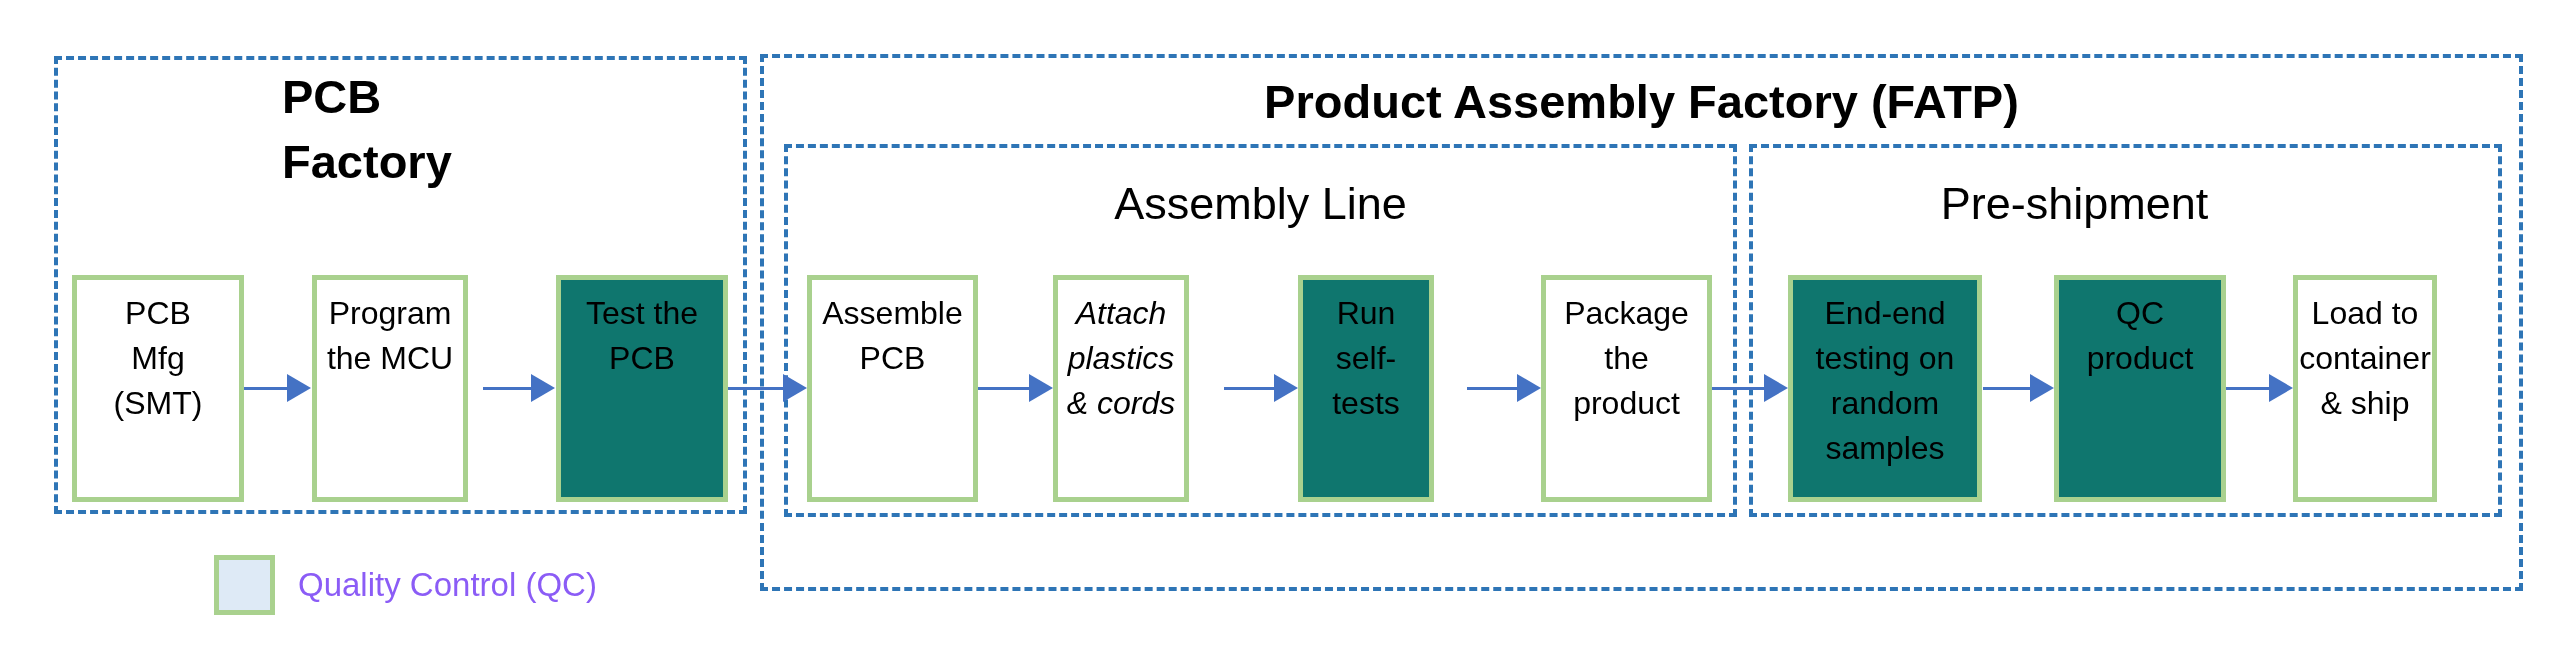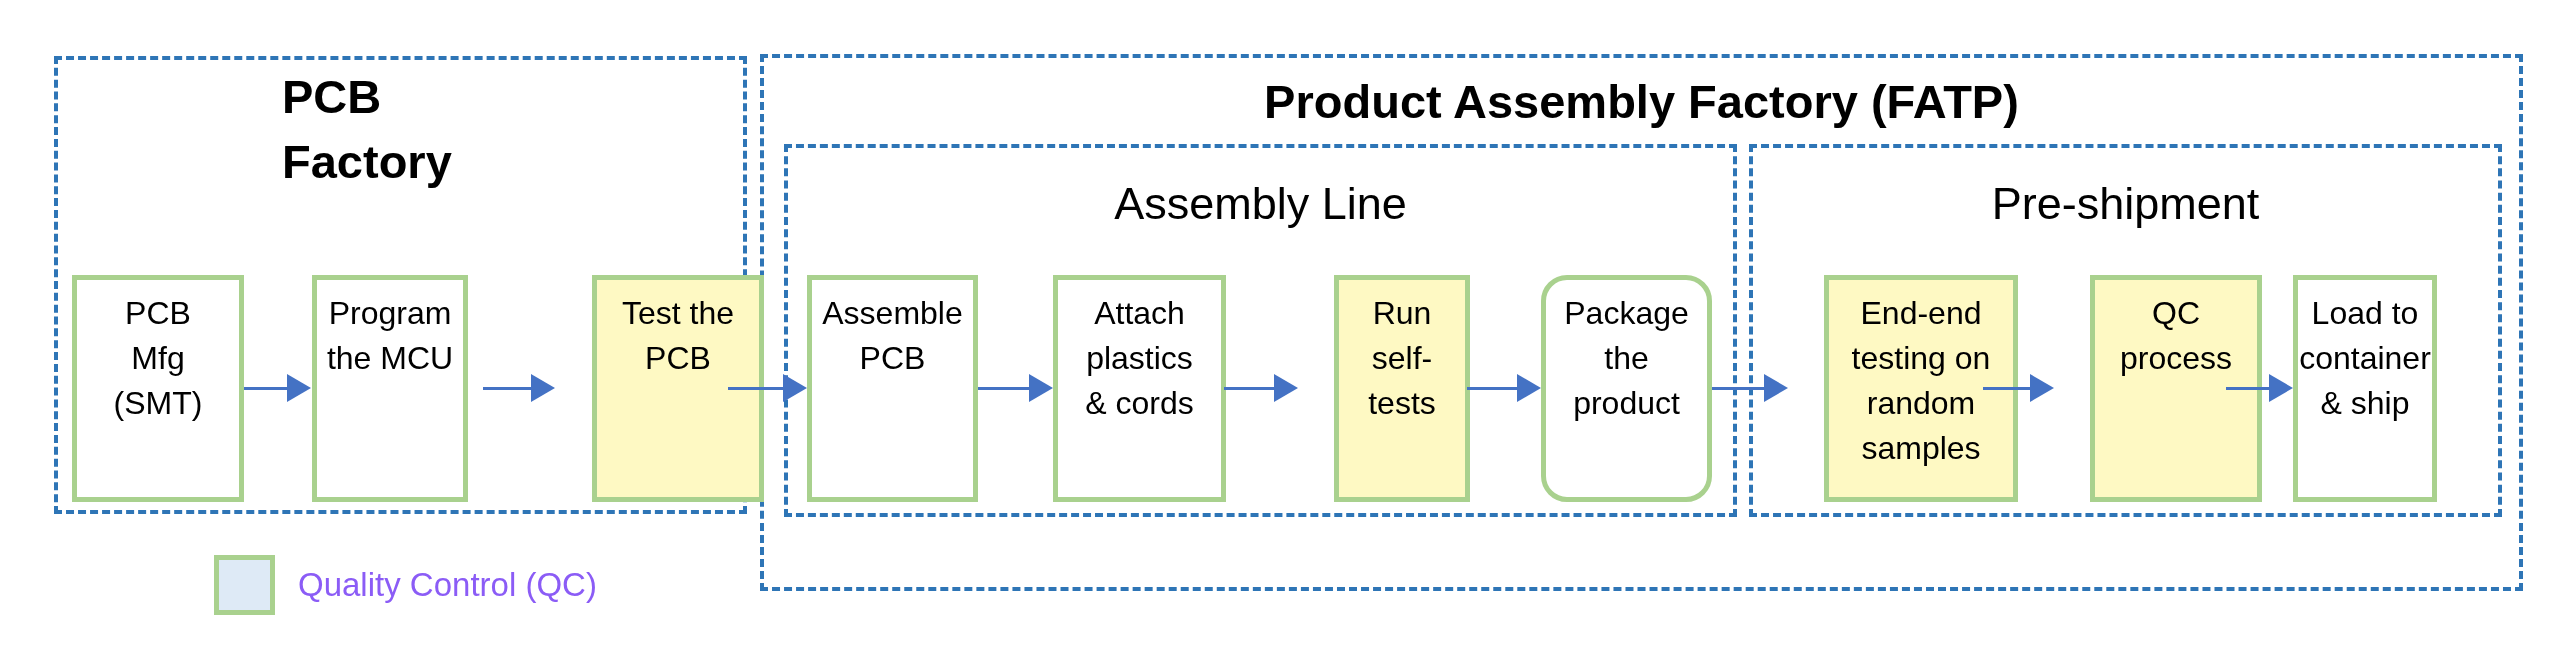"Pre-shipment" div.section-title { left: 1749px -> 1698px }
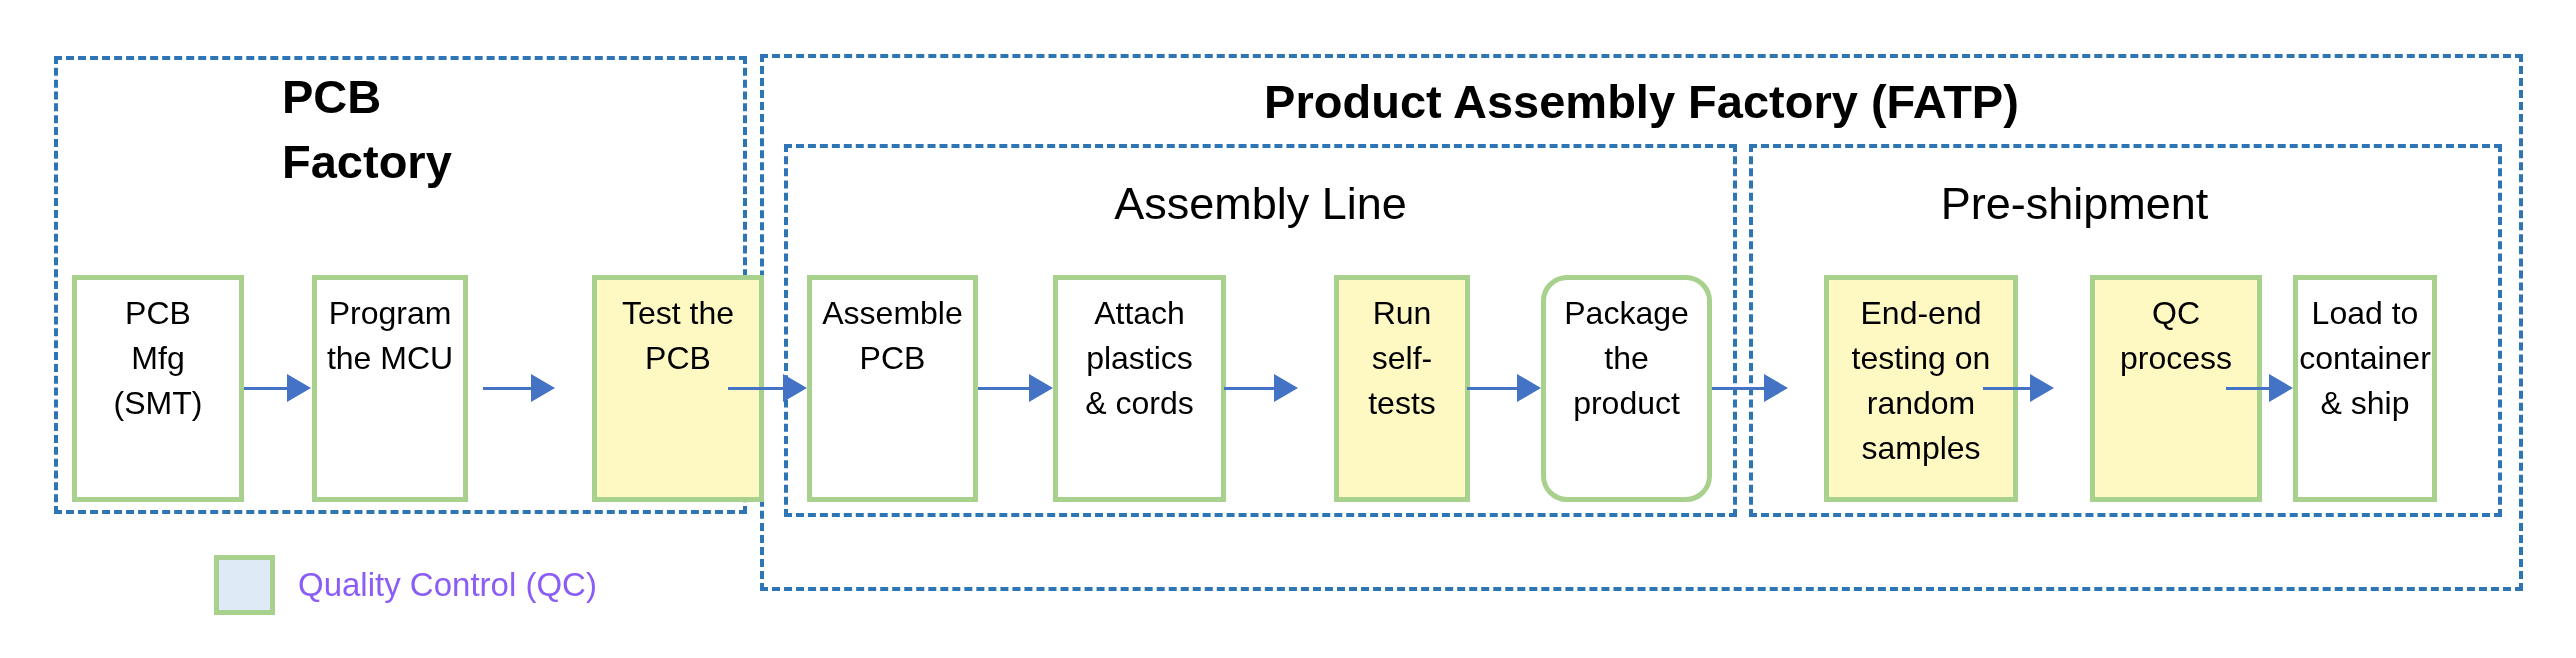"Test the" .step.qc { background: #fef9c3 -> #0f766e; margin-left: 36px -> none }
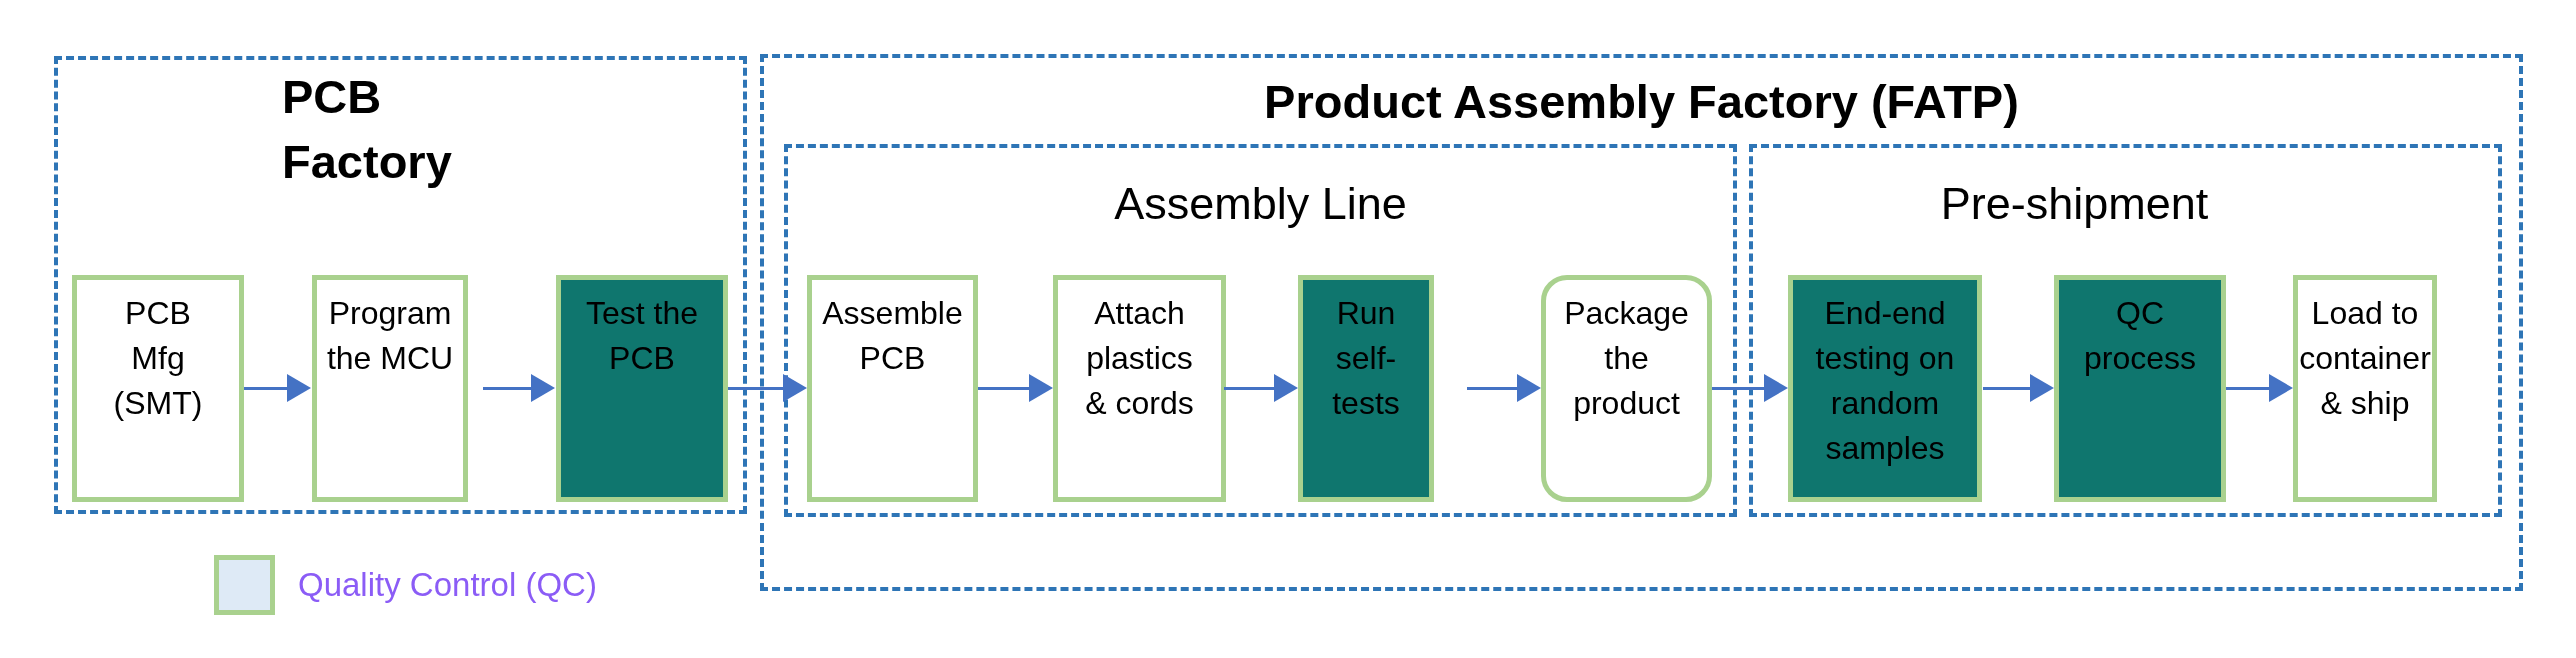"Attach" div.step { font-style: none -> italic; width: 173px -> 136px }
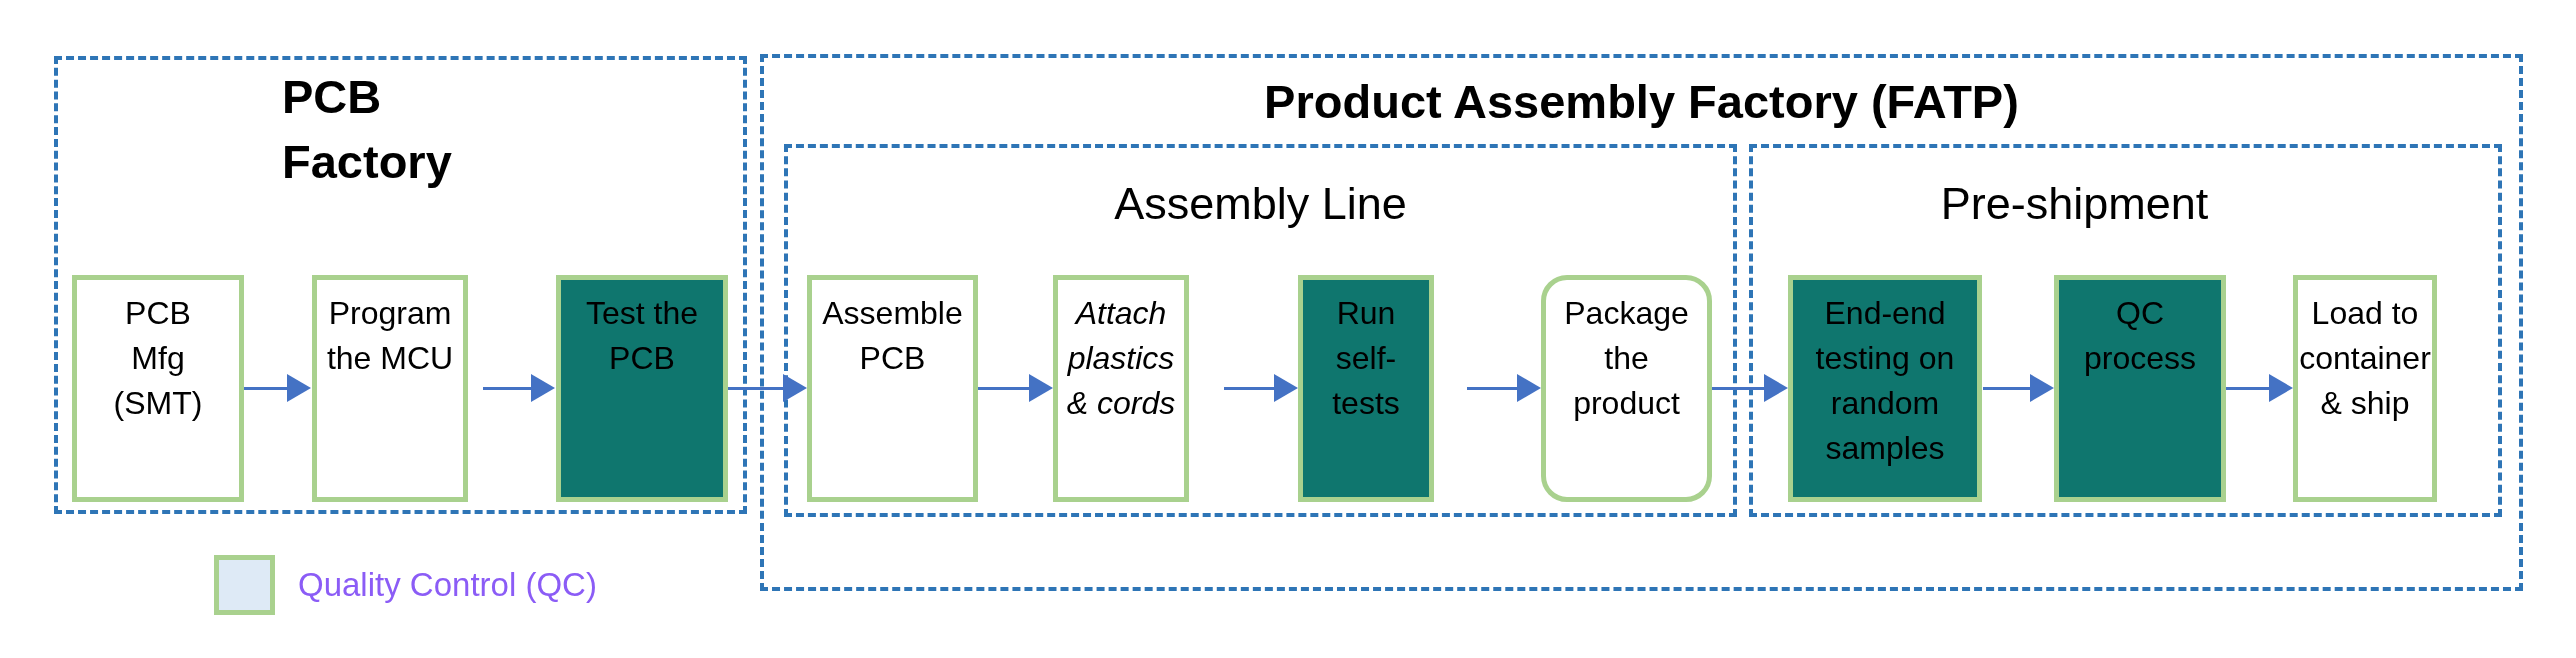"Package" div.step { border-radius: 26px -> none }
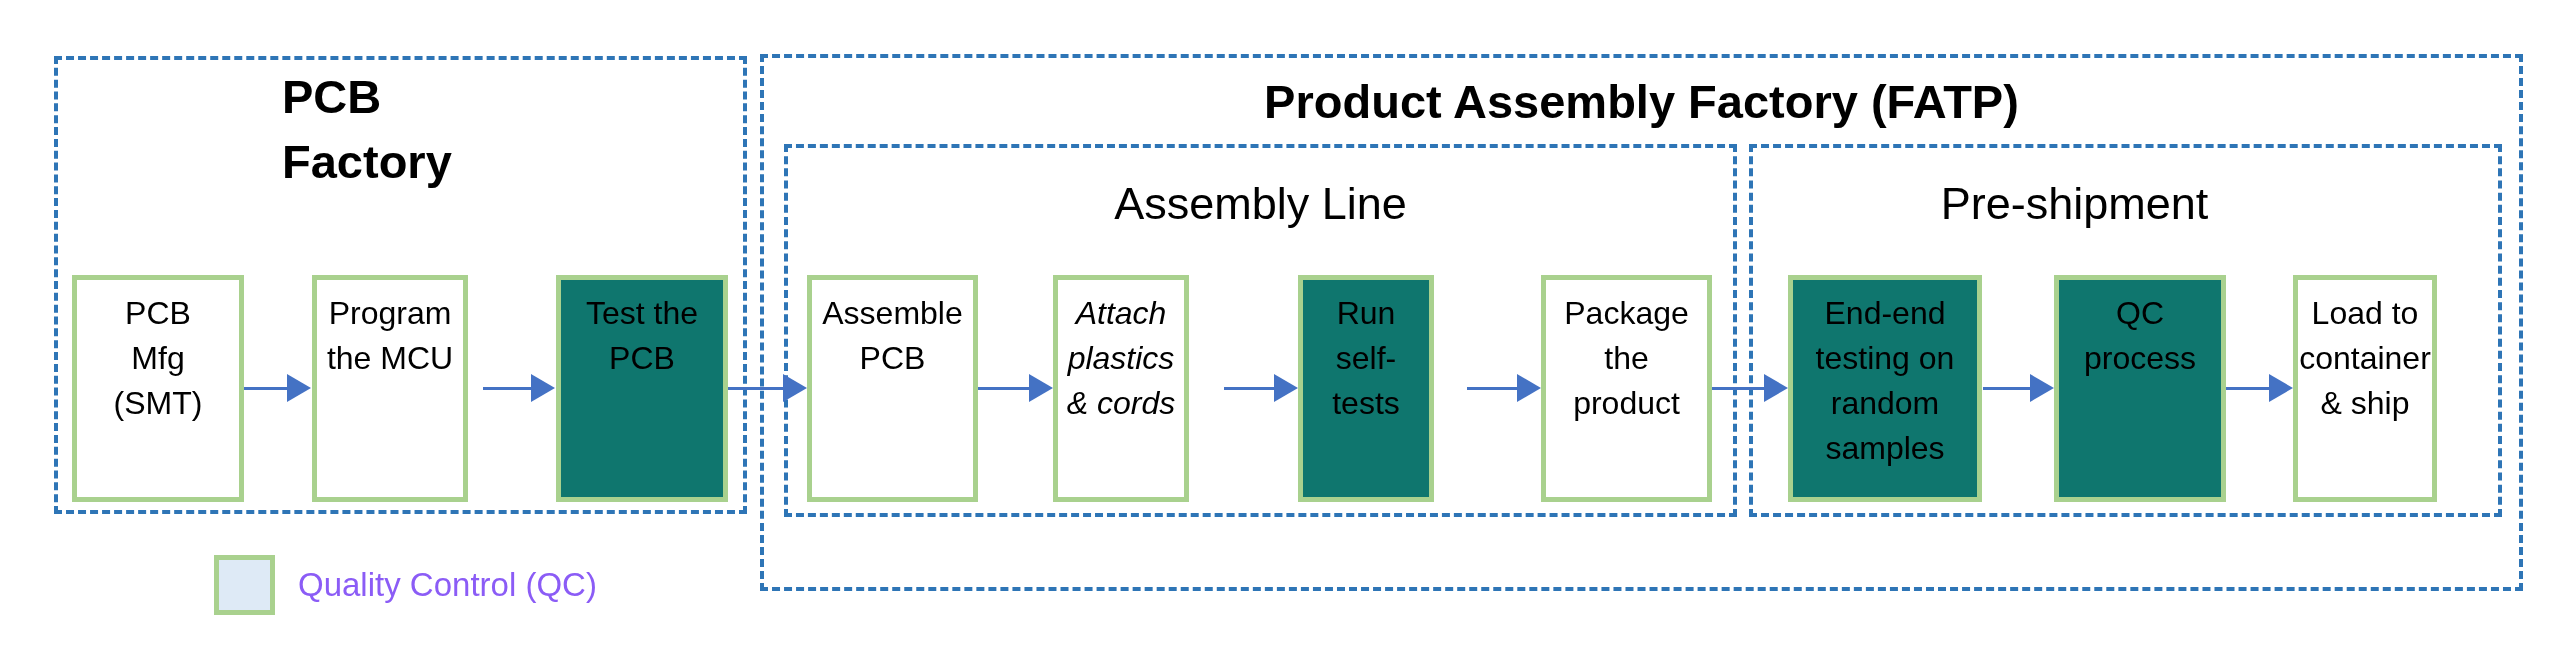"QC" div.step { text: process -> product }
